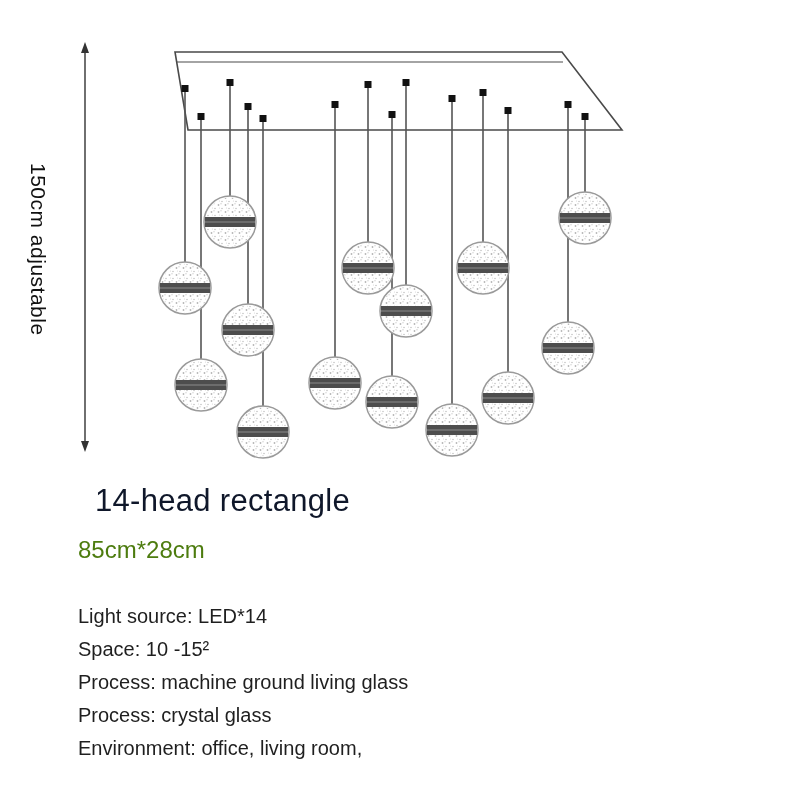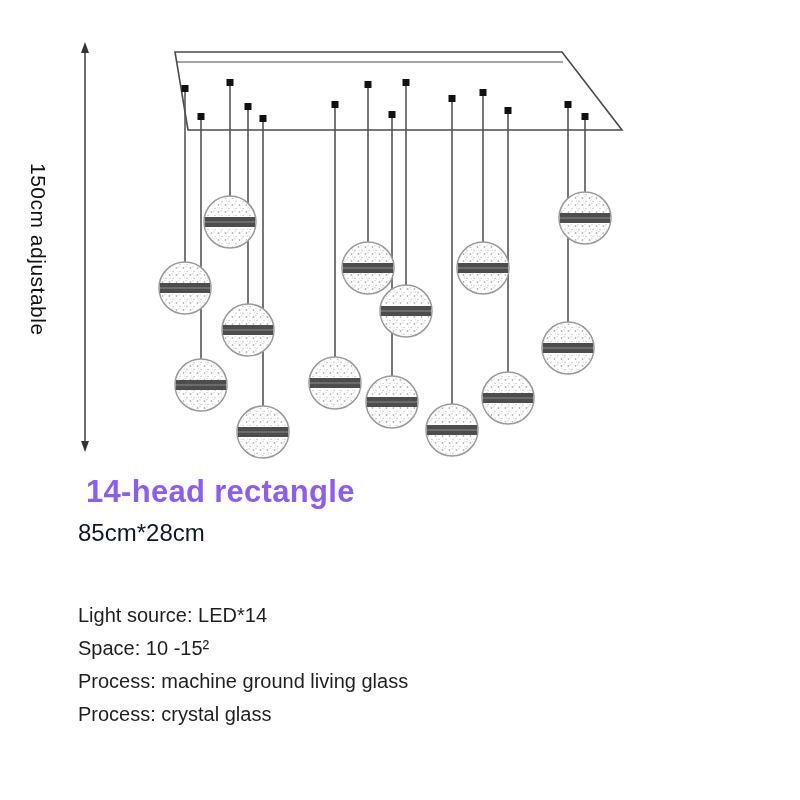"14-head rectangle" .product-title { color: #8b5cf6 -> #0f172a; font-weight: 700 -> 400; margin: 8px -> 17px }
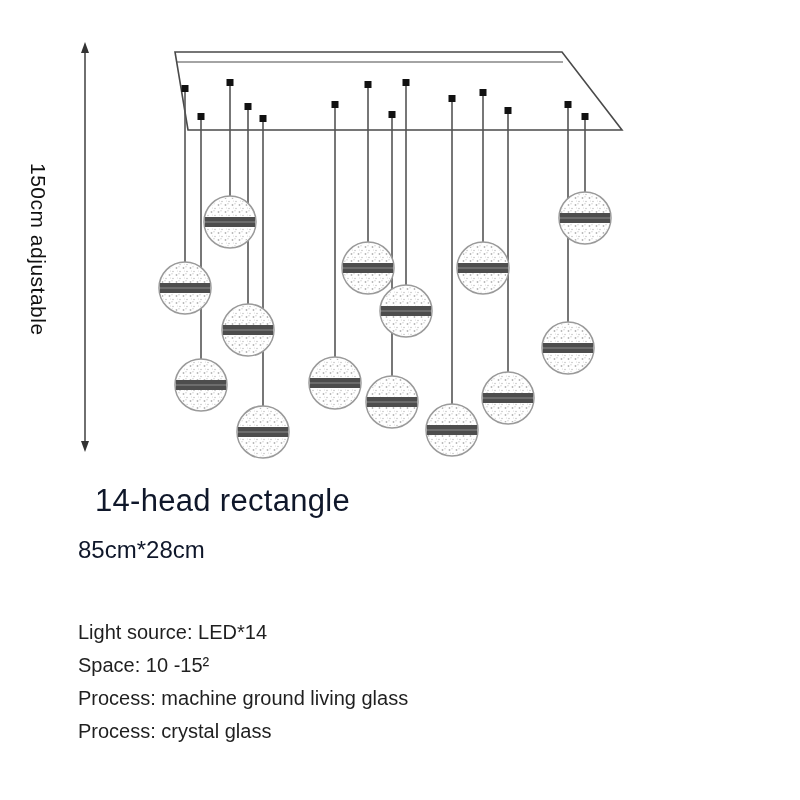"85cm*28cm" .product-size { color: #0f172a -> #4d7c0f }
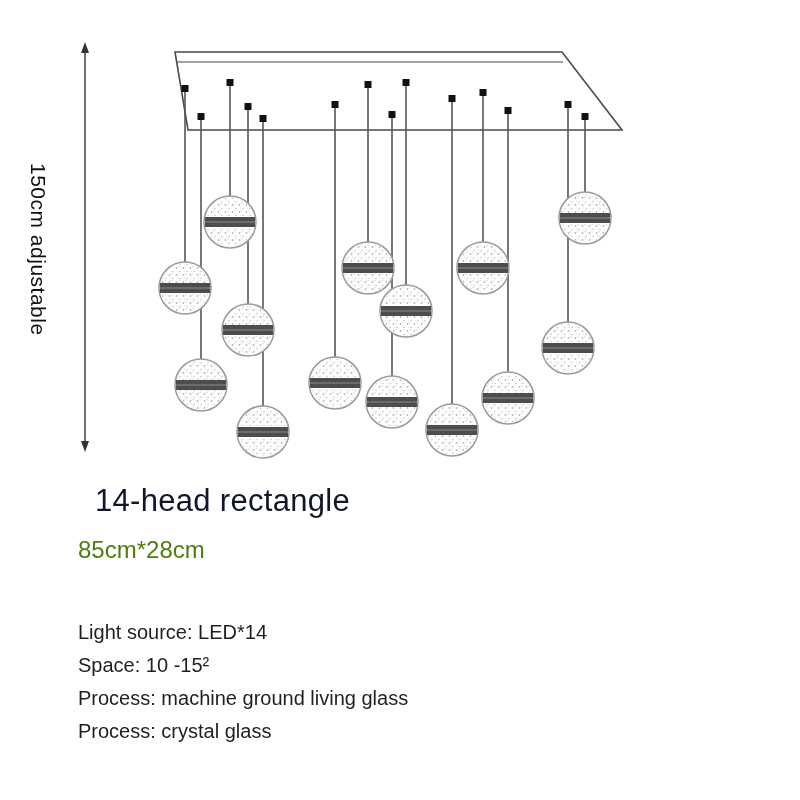"Light source: LED*14" .specs { margin-top: 52px -> 36px }
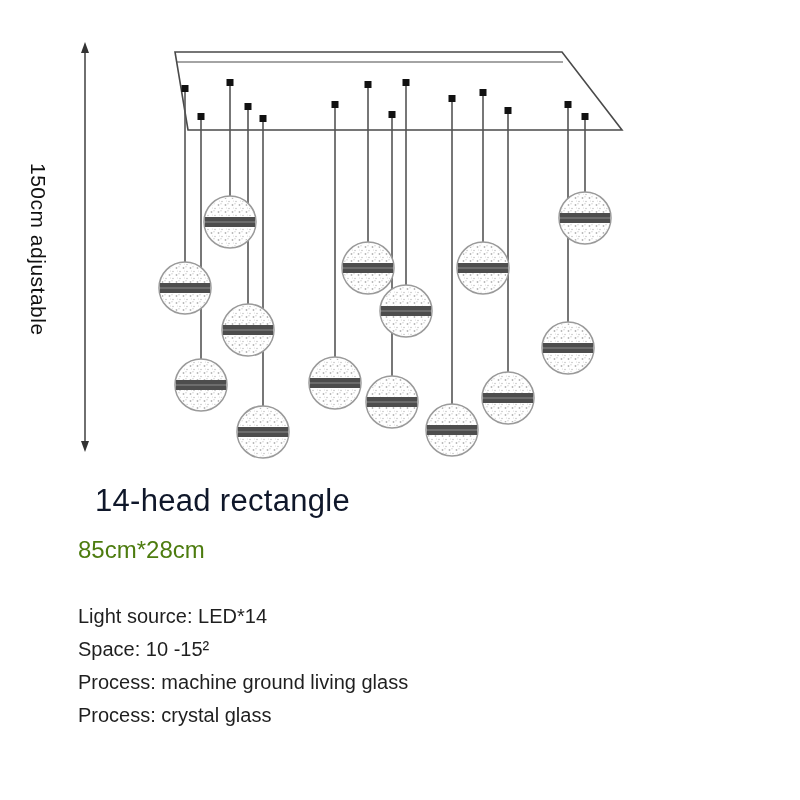"Environment: office, living room," div.spec-line { html: none -> <div>Environment: office, living room,</div> }
